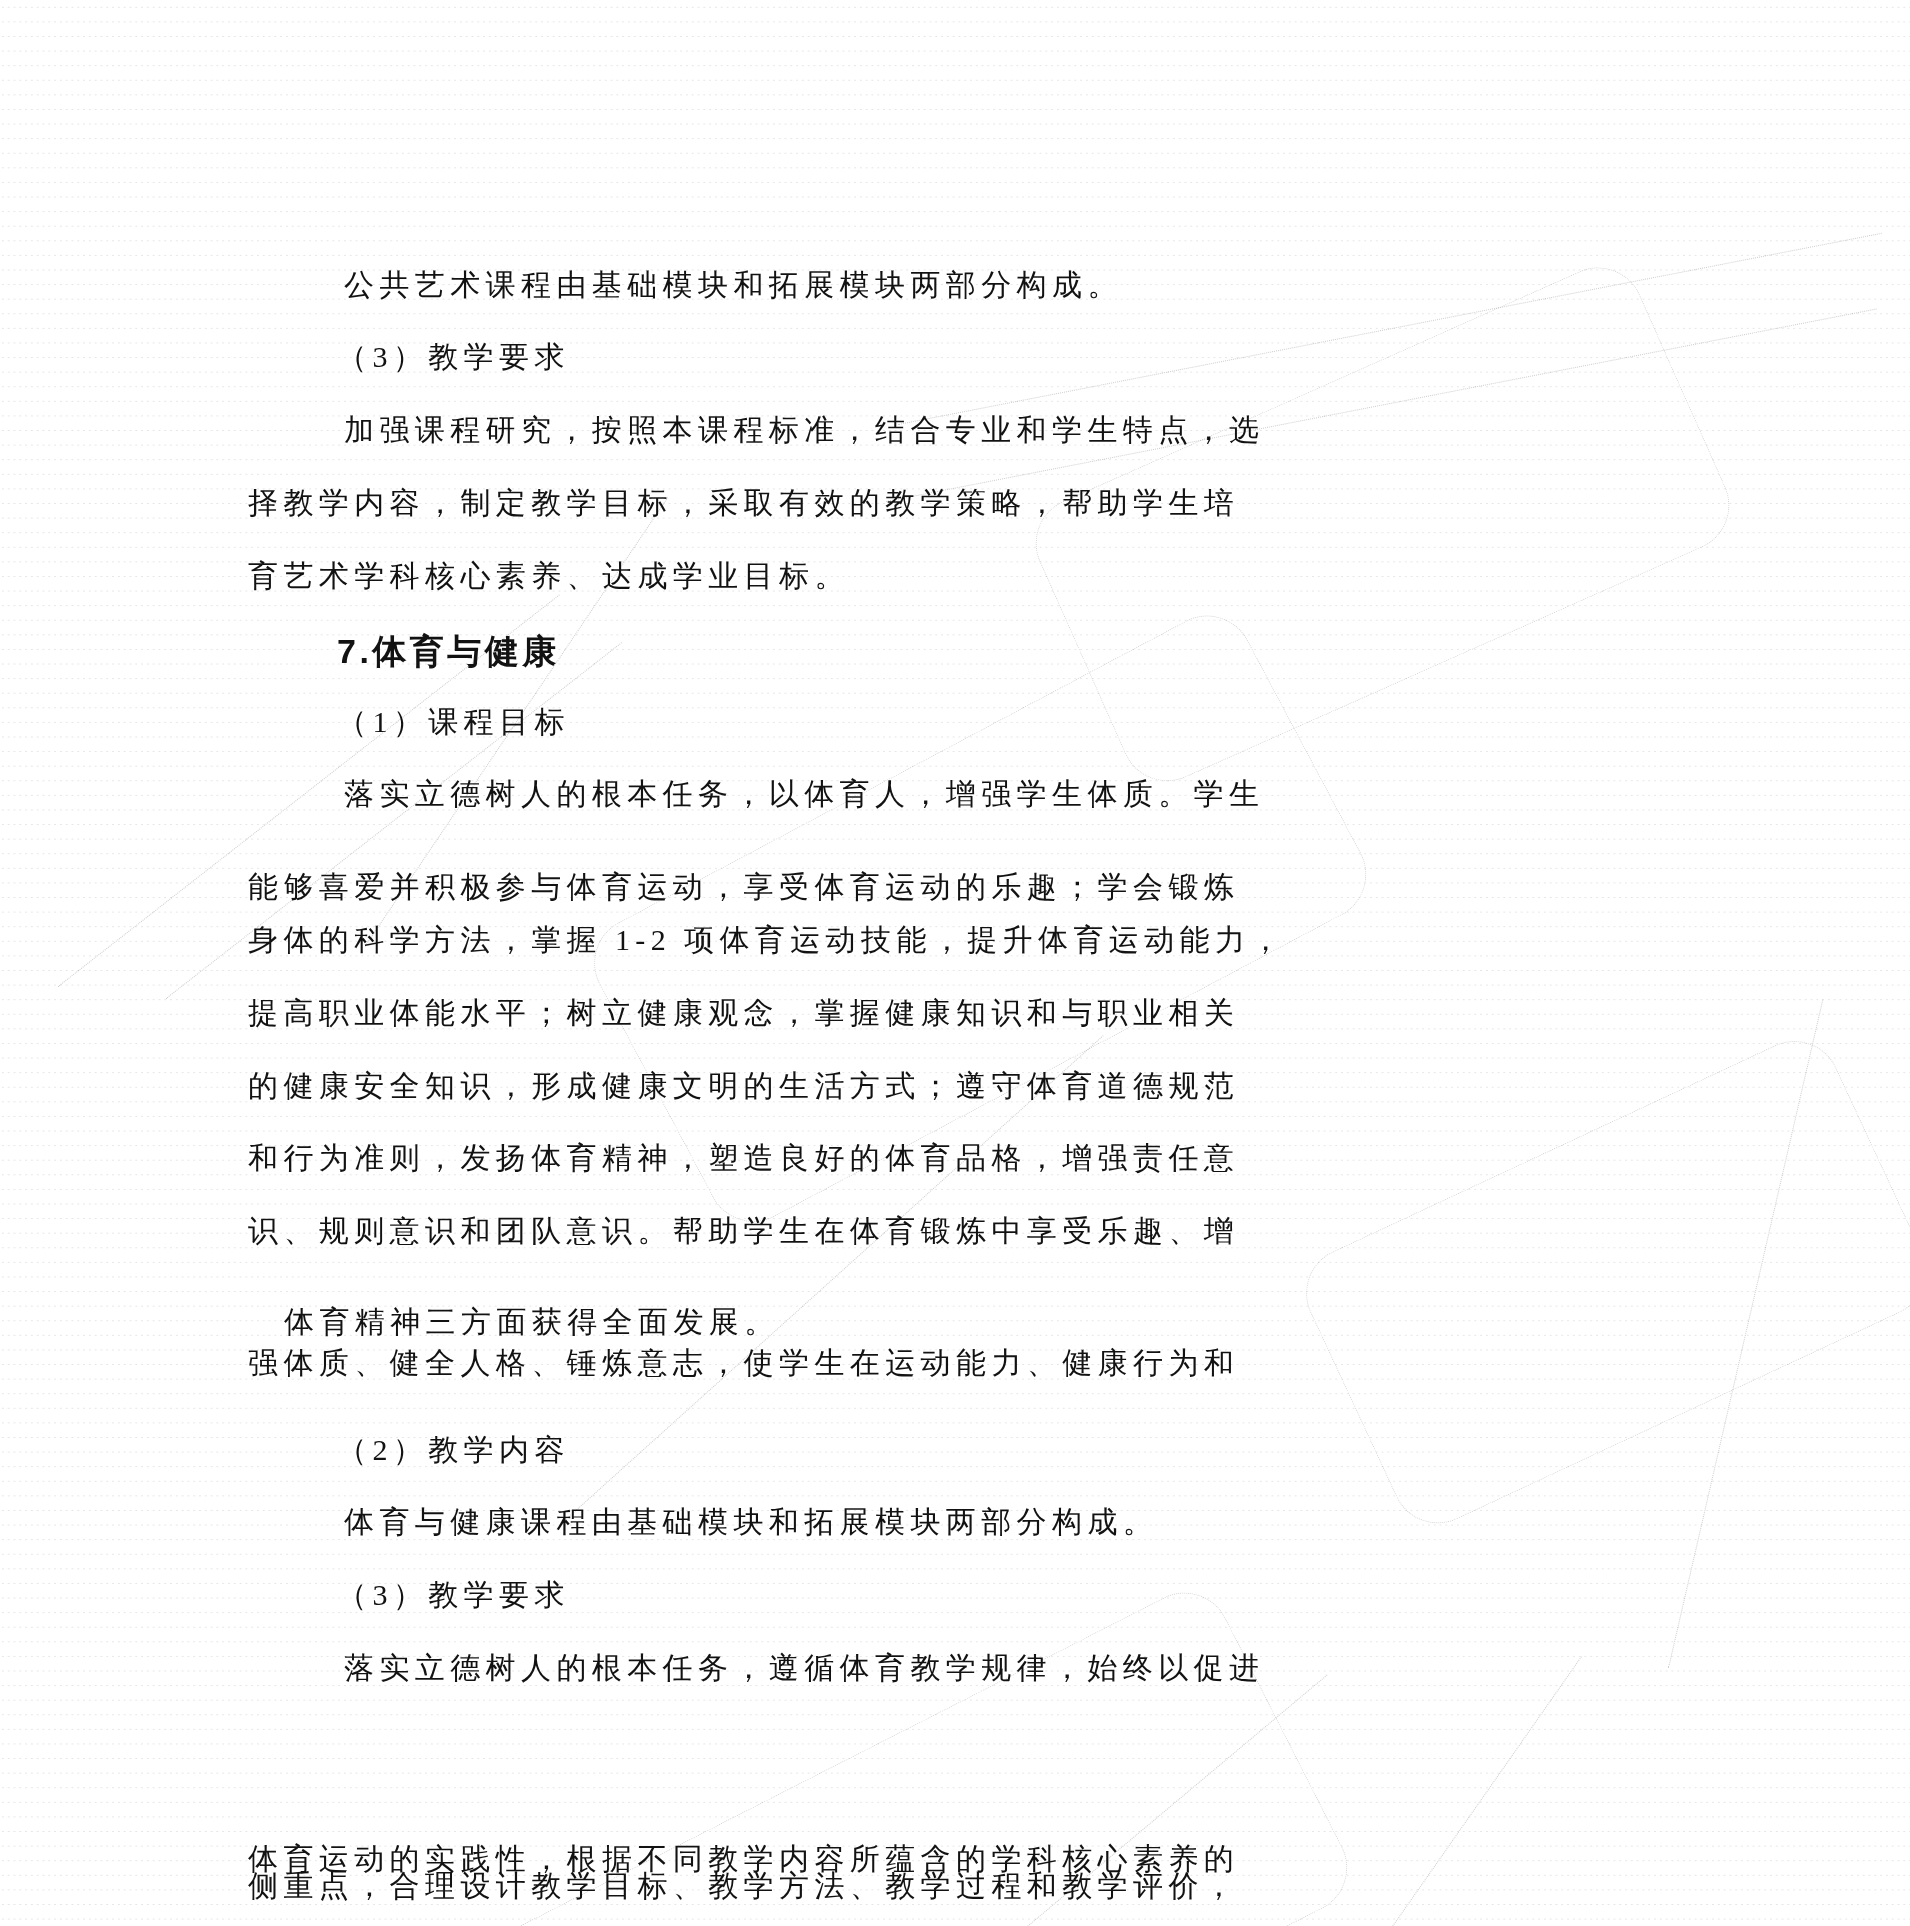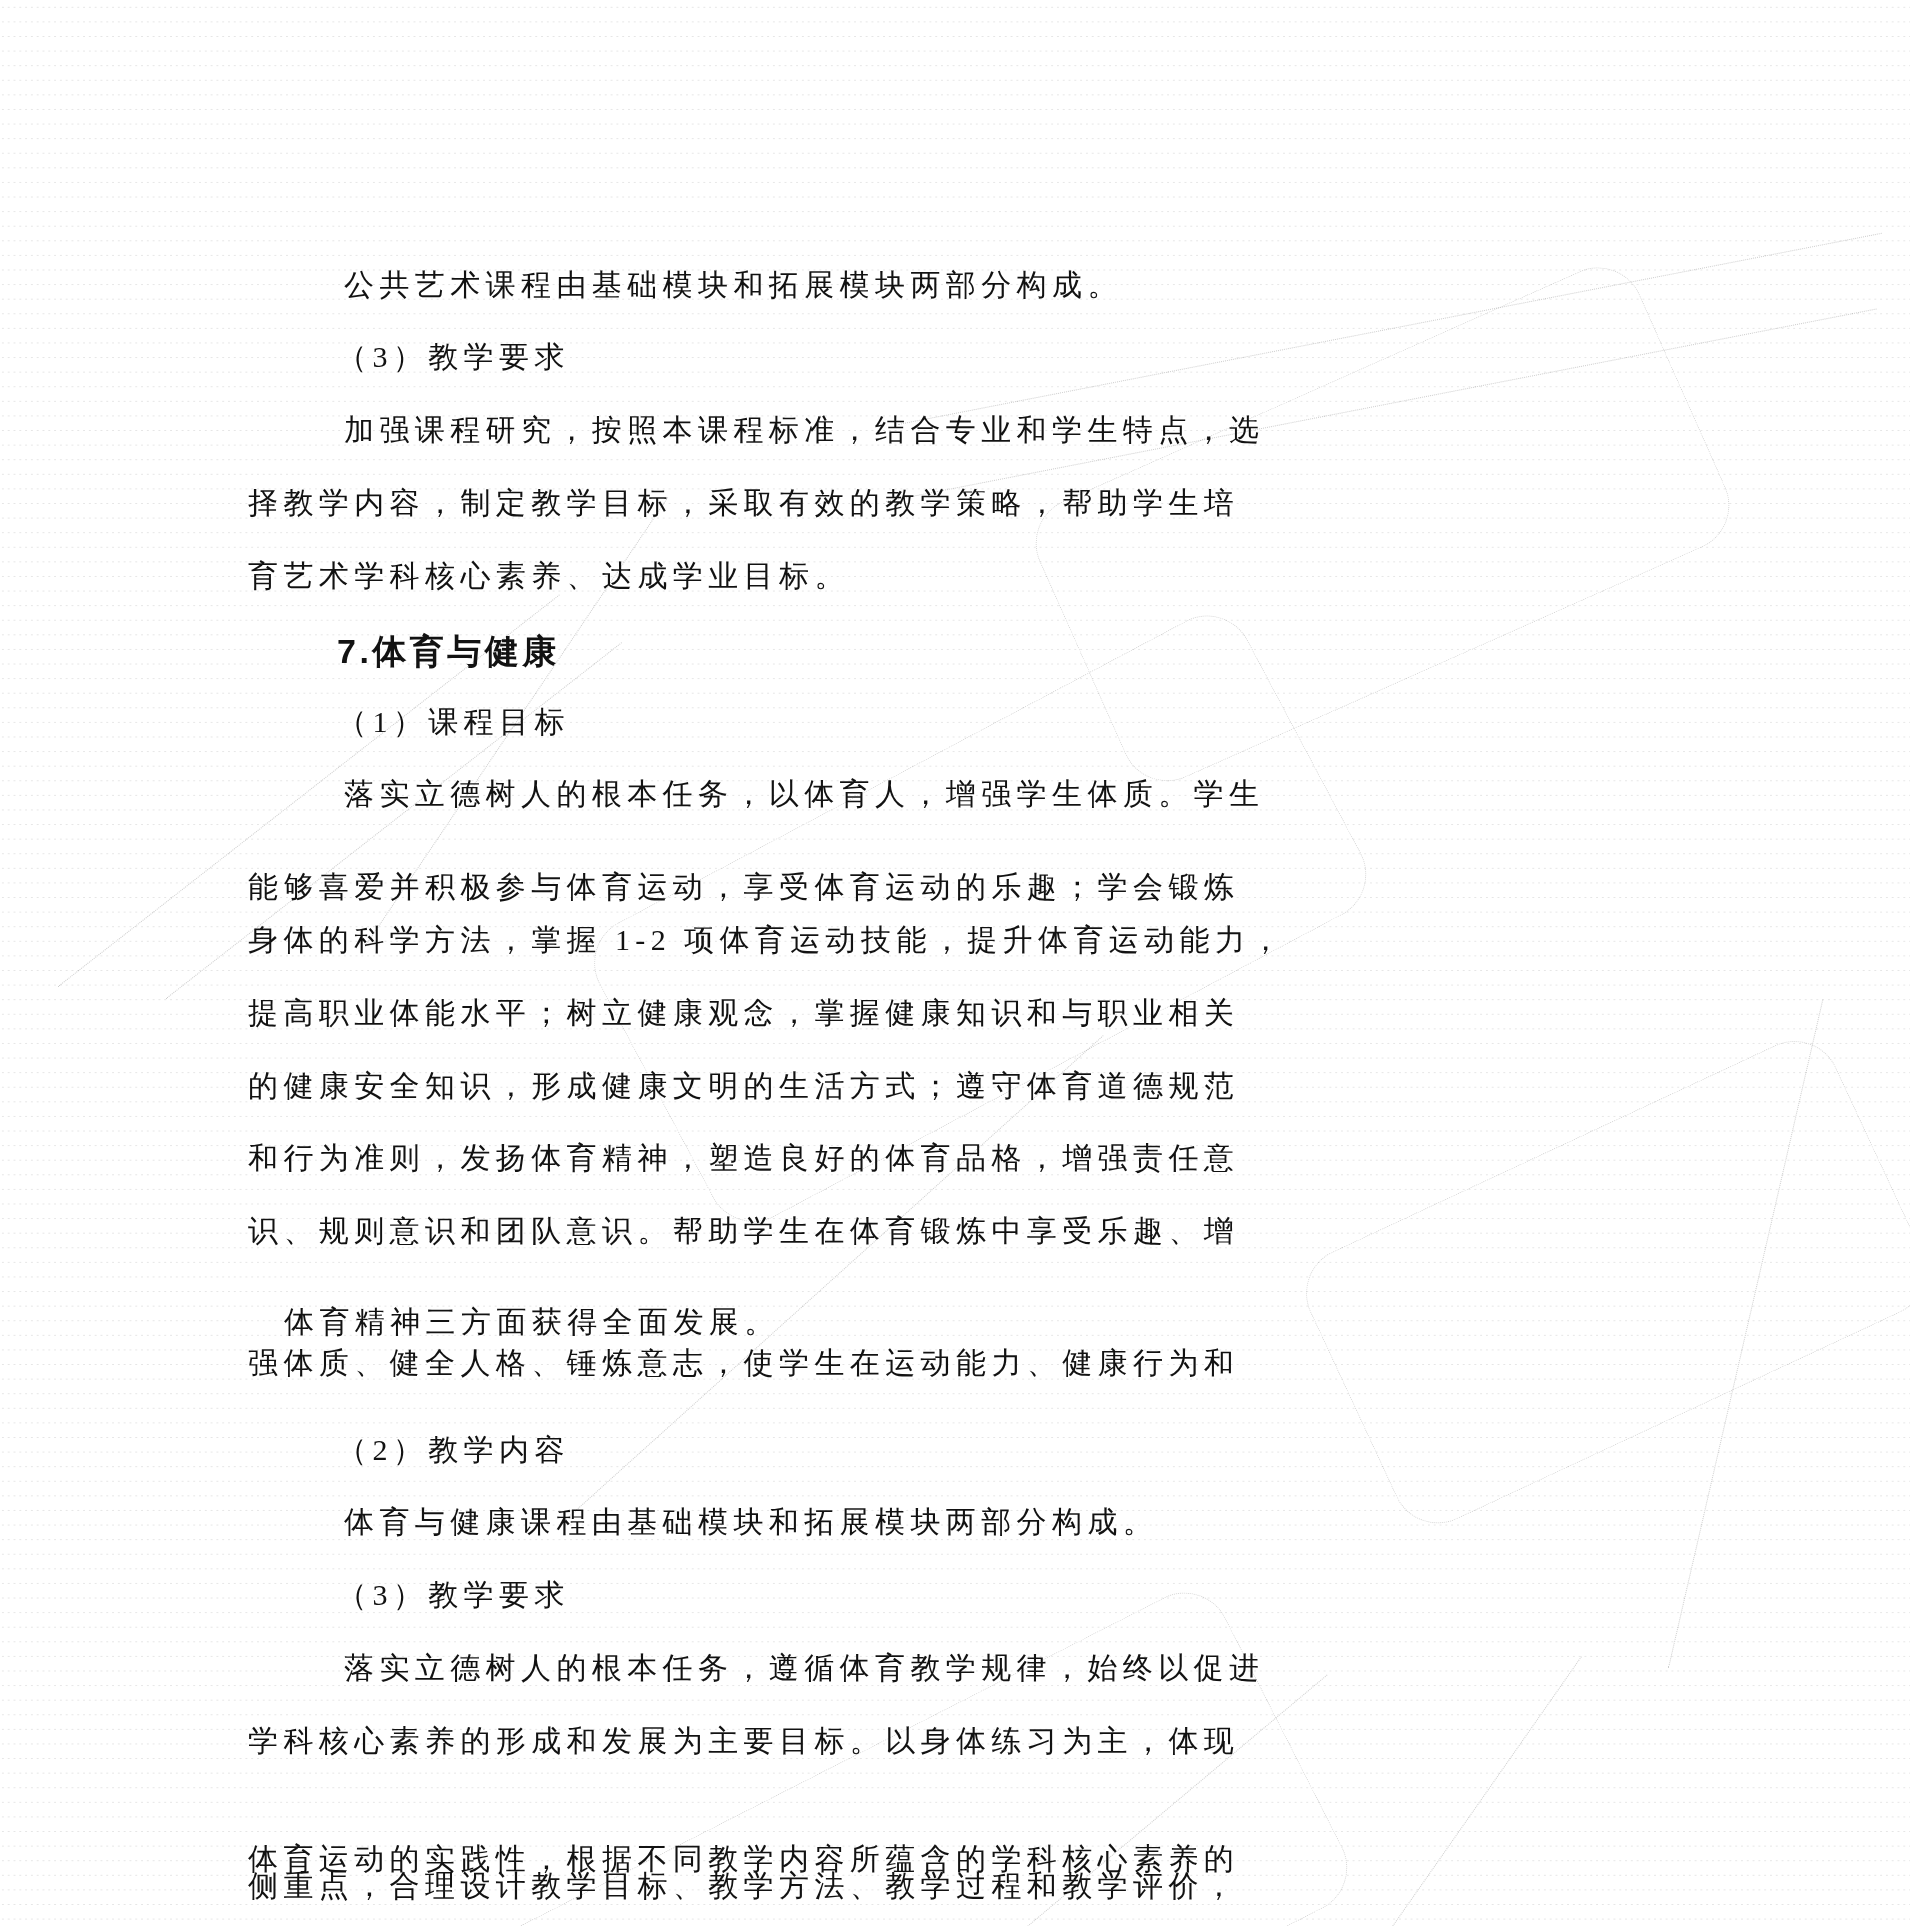"学科核心素养的形成和发展为主要目标。以身体练习为主，体现" div.line { html: <div>学科核心素养的形成和发展为主要目标。以身体练习为主，体现</div> -> none }
